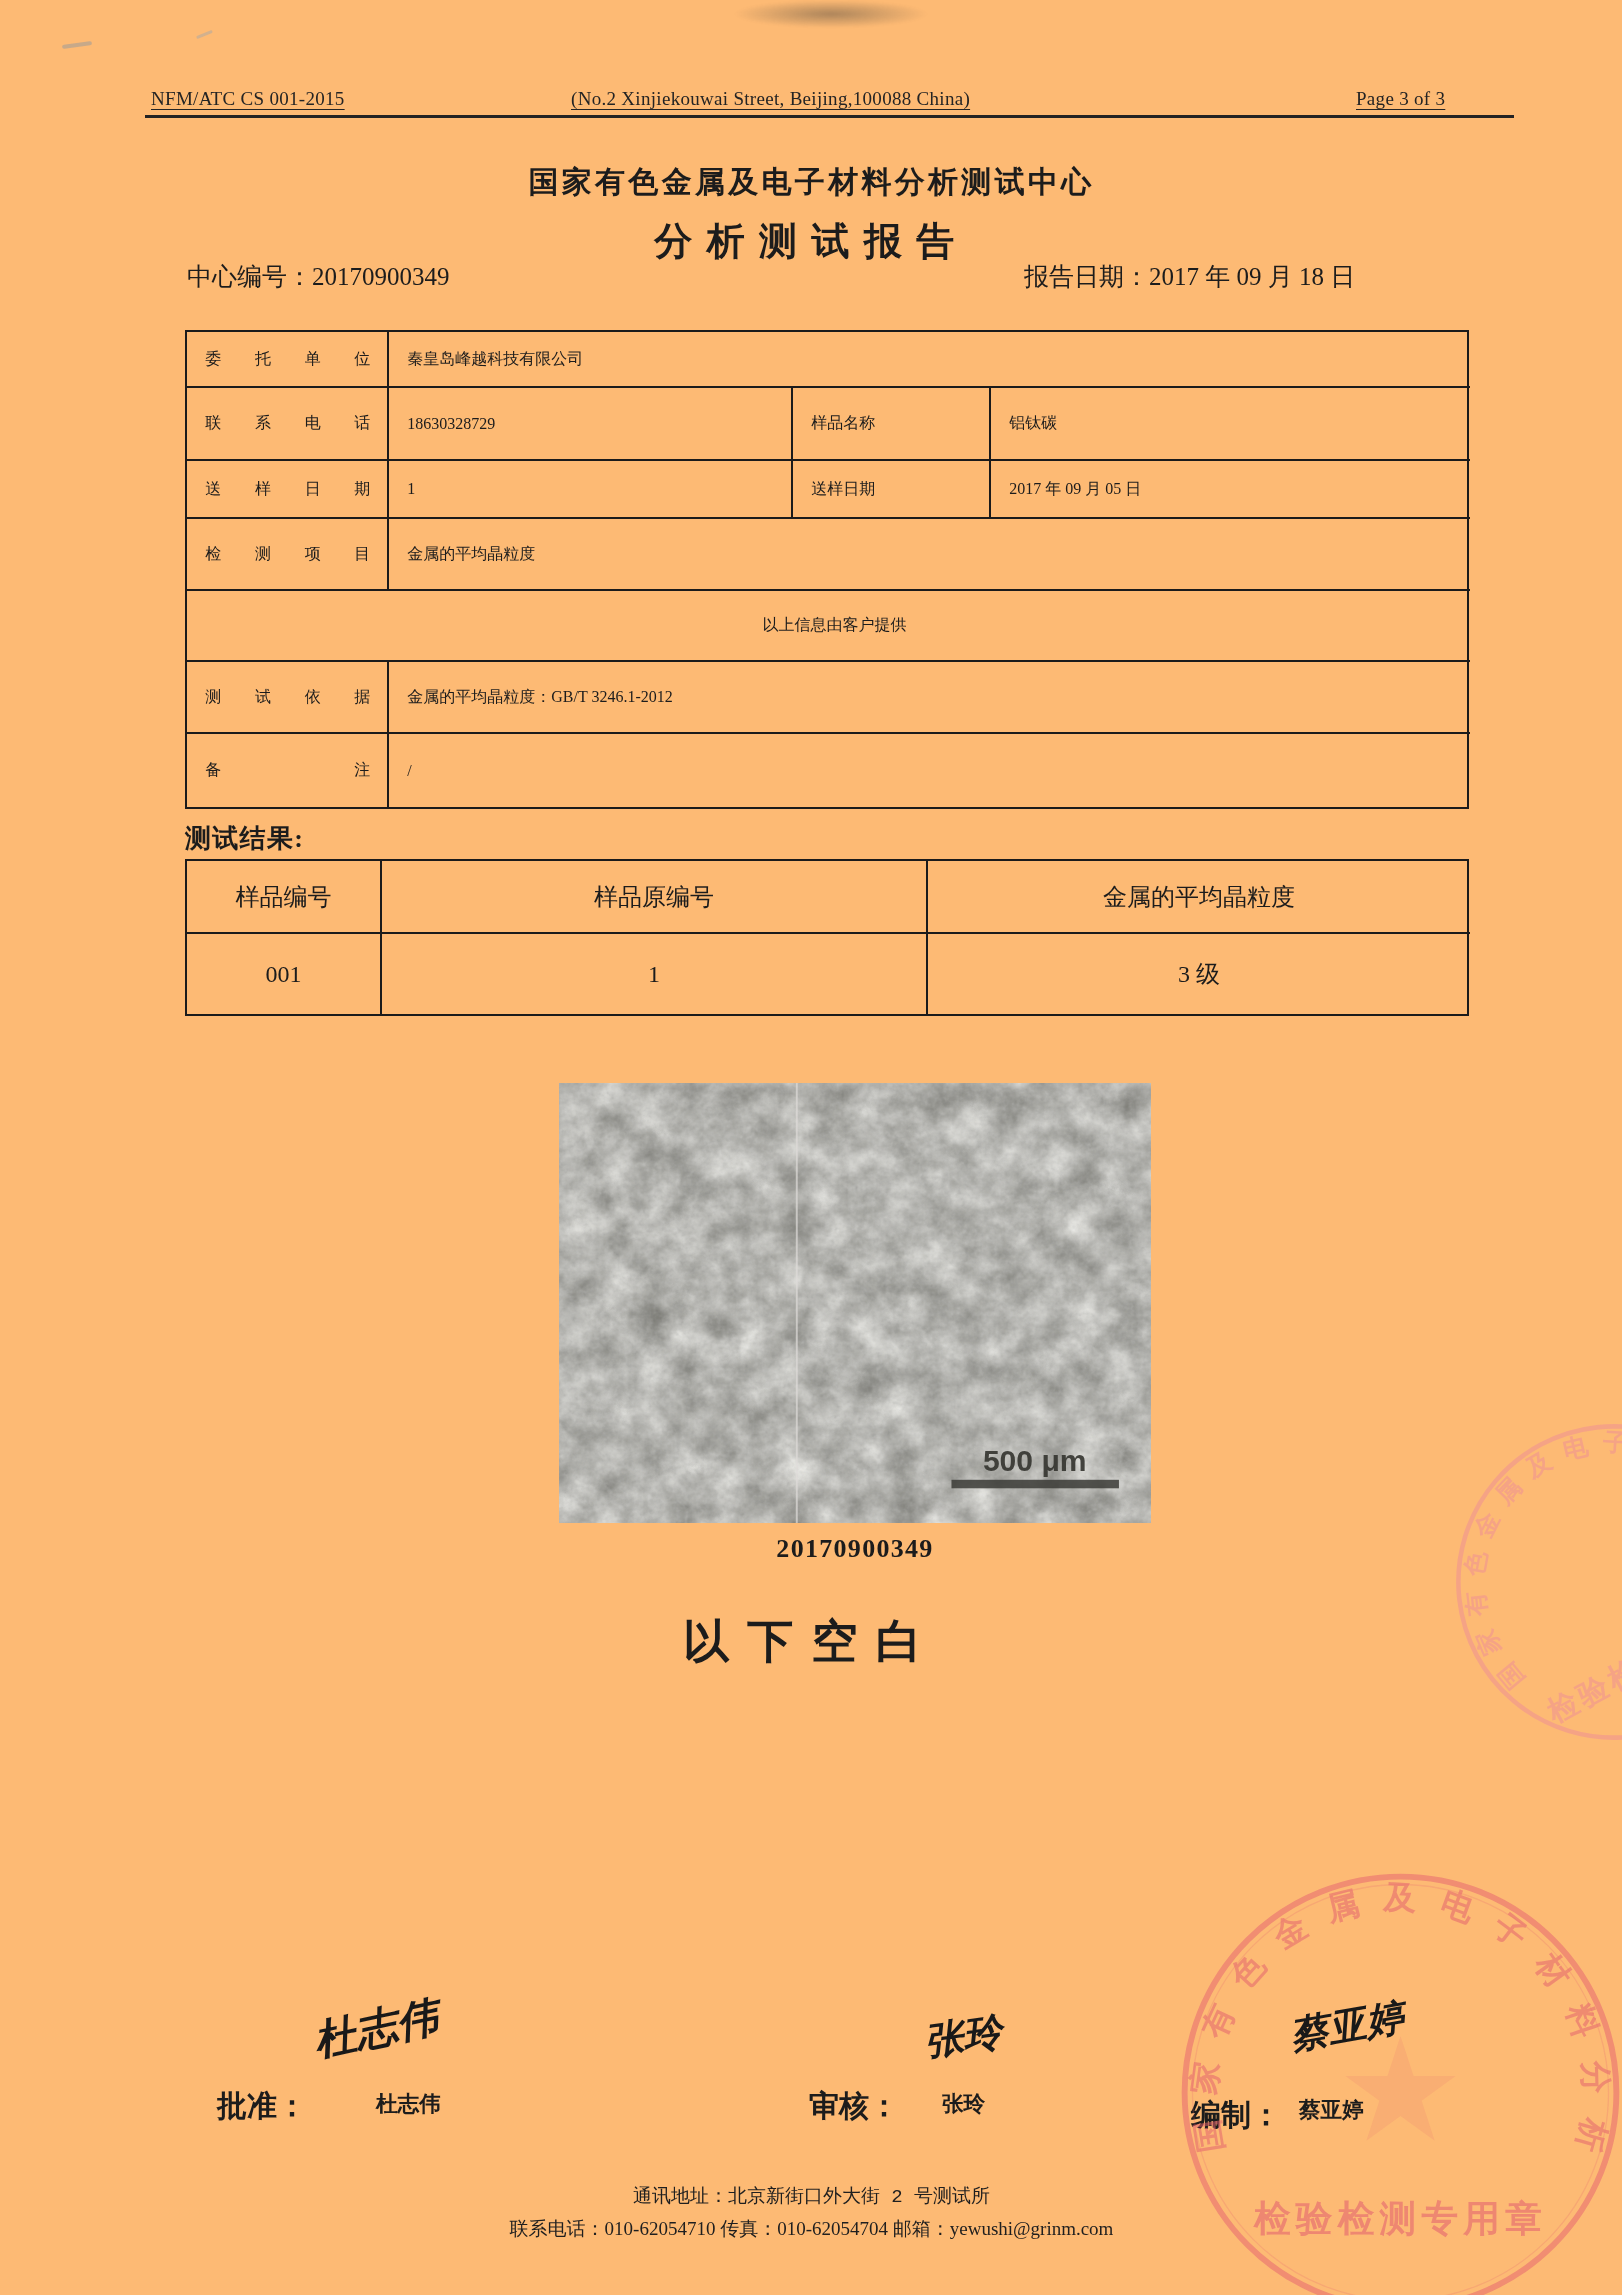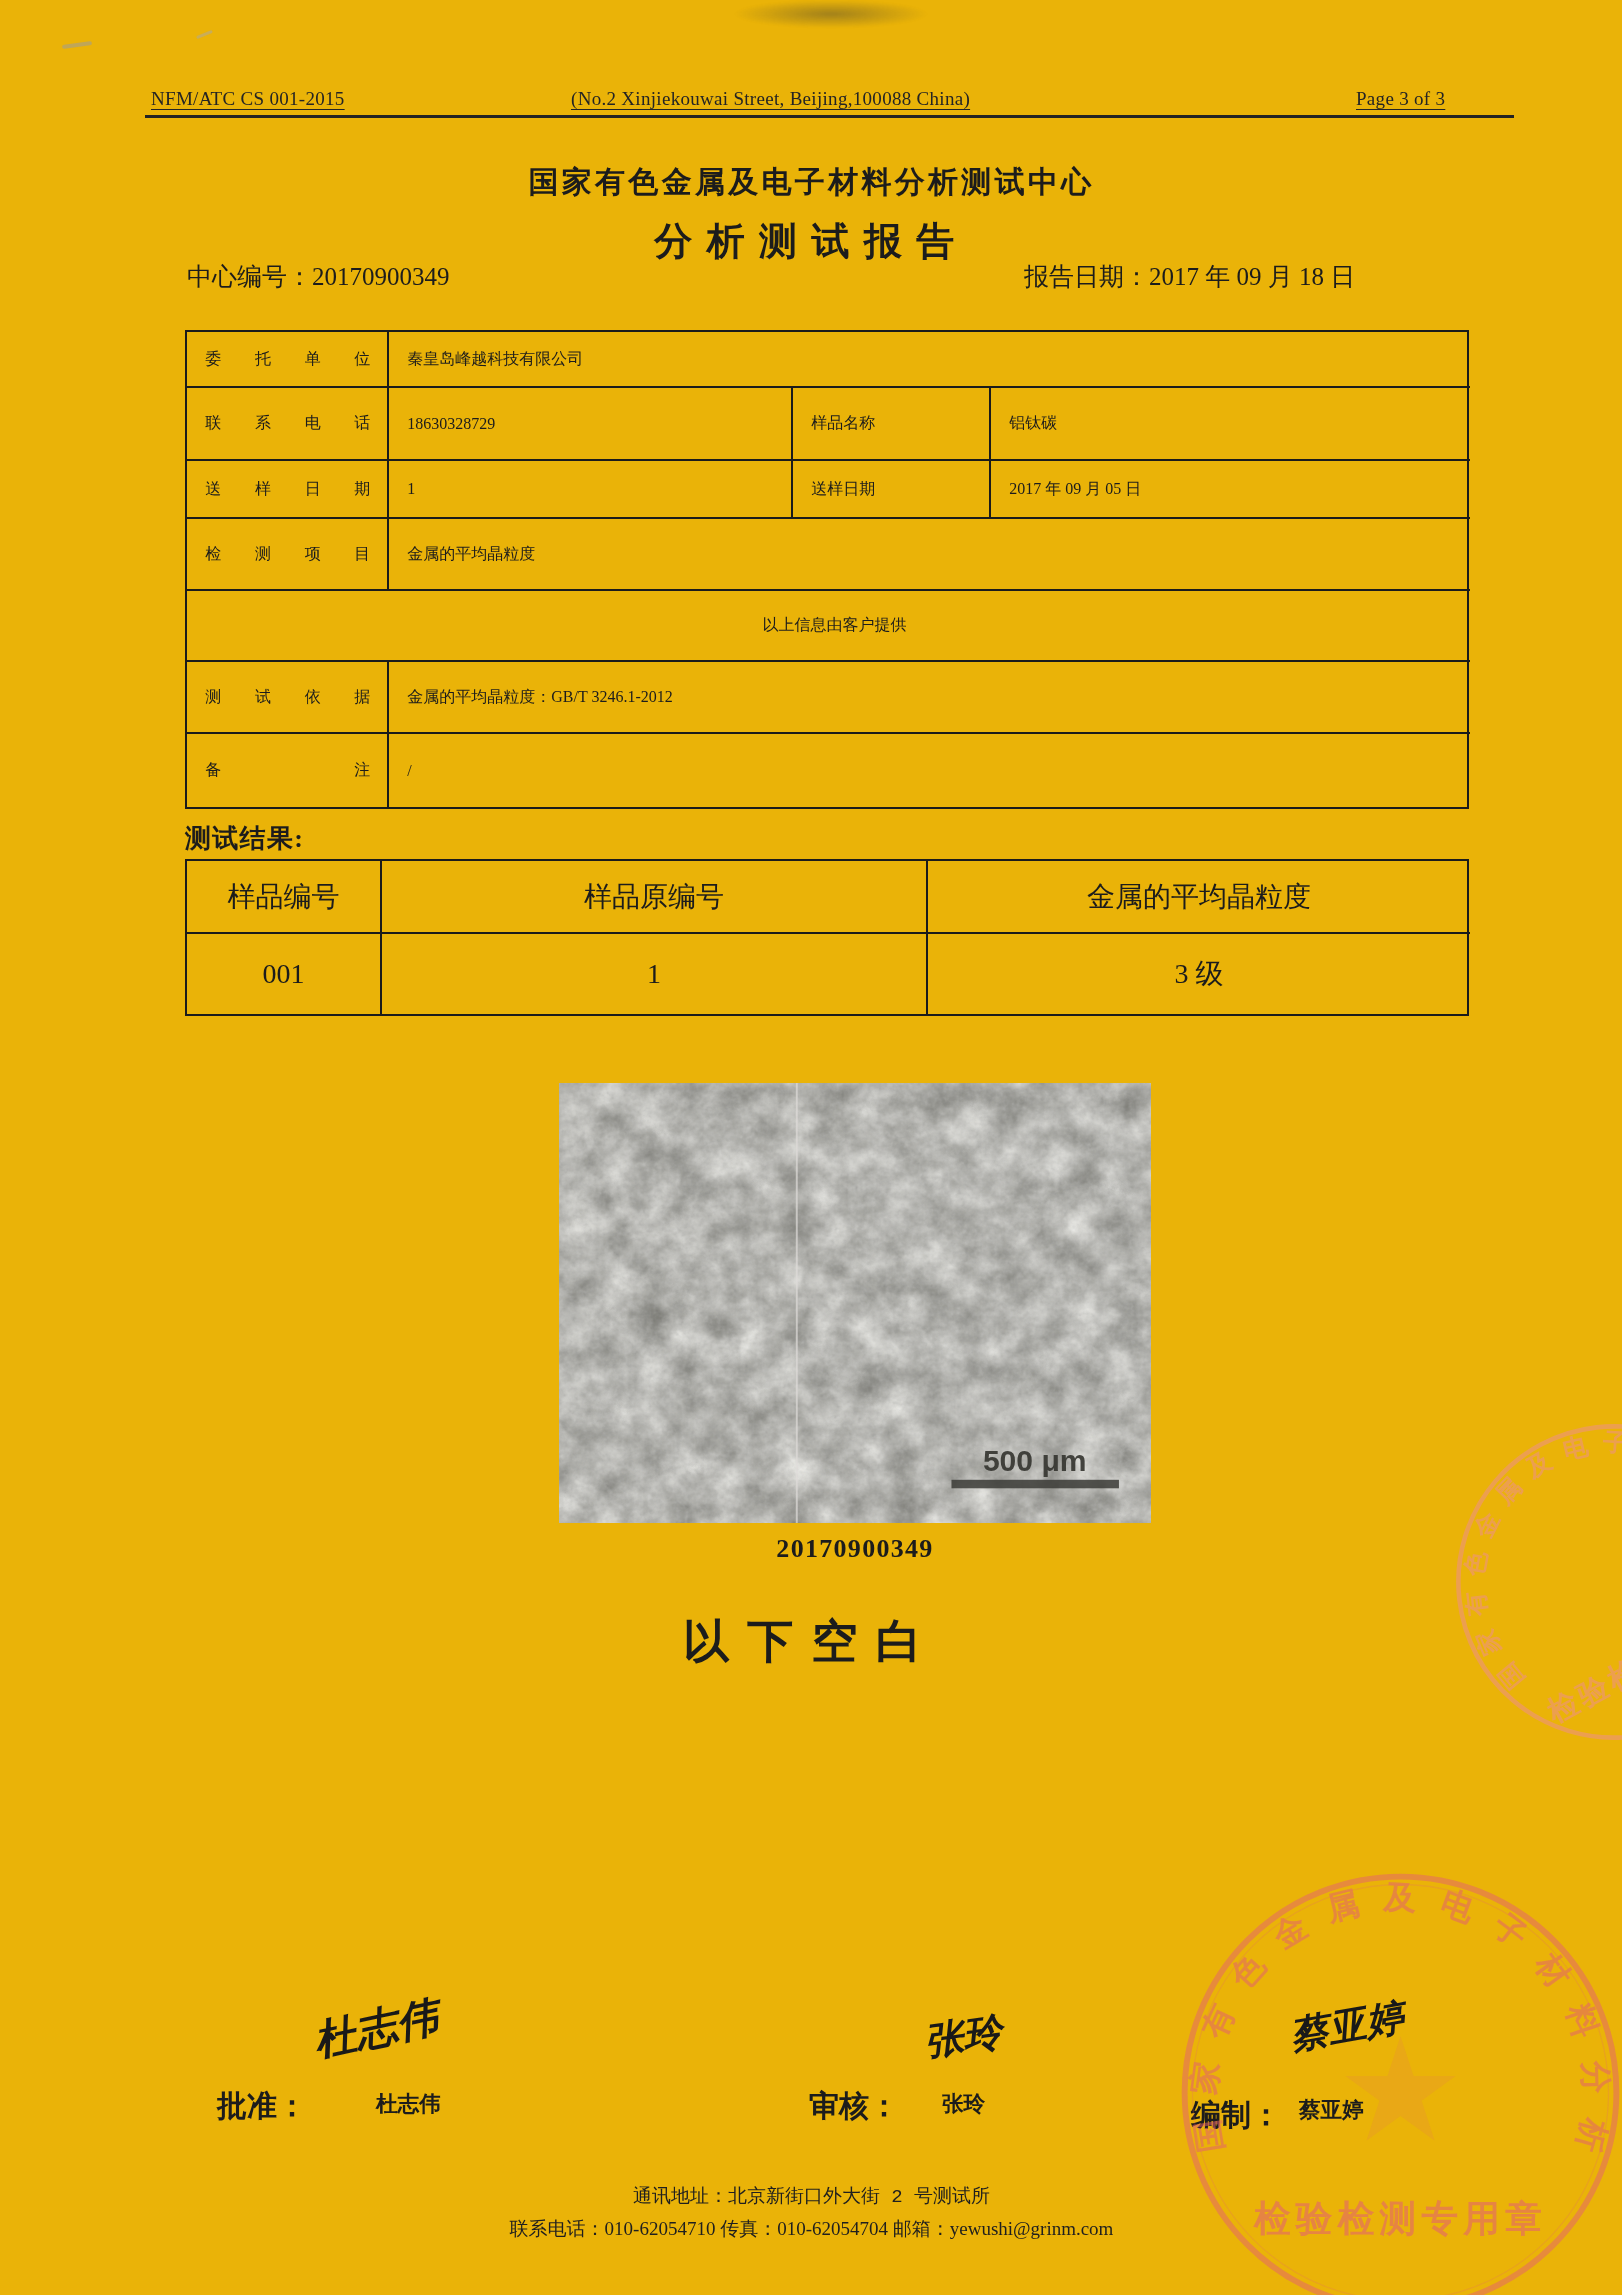"NFM/ATC CS 001-2015" .page { background: #eab308 -> #fdba74 }
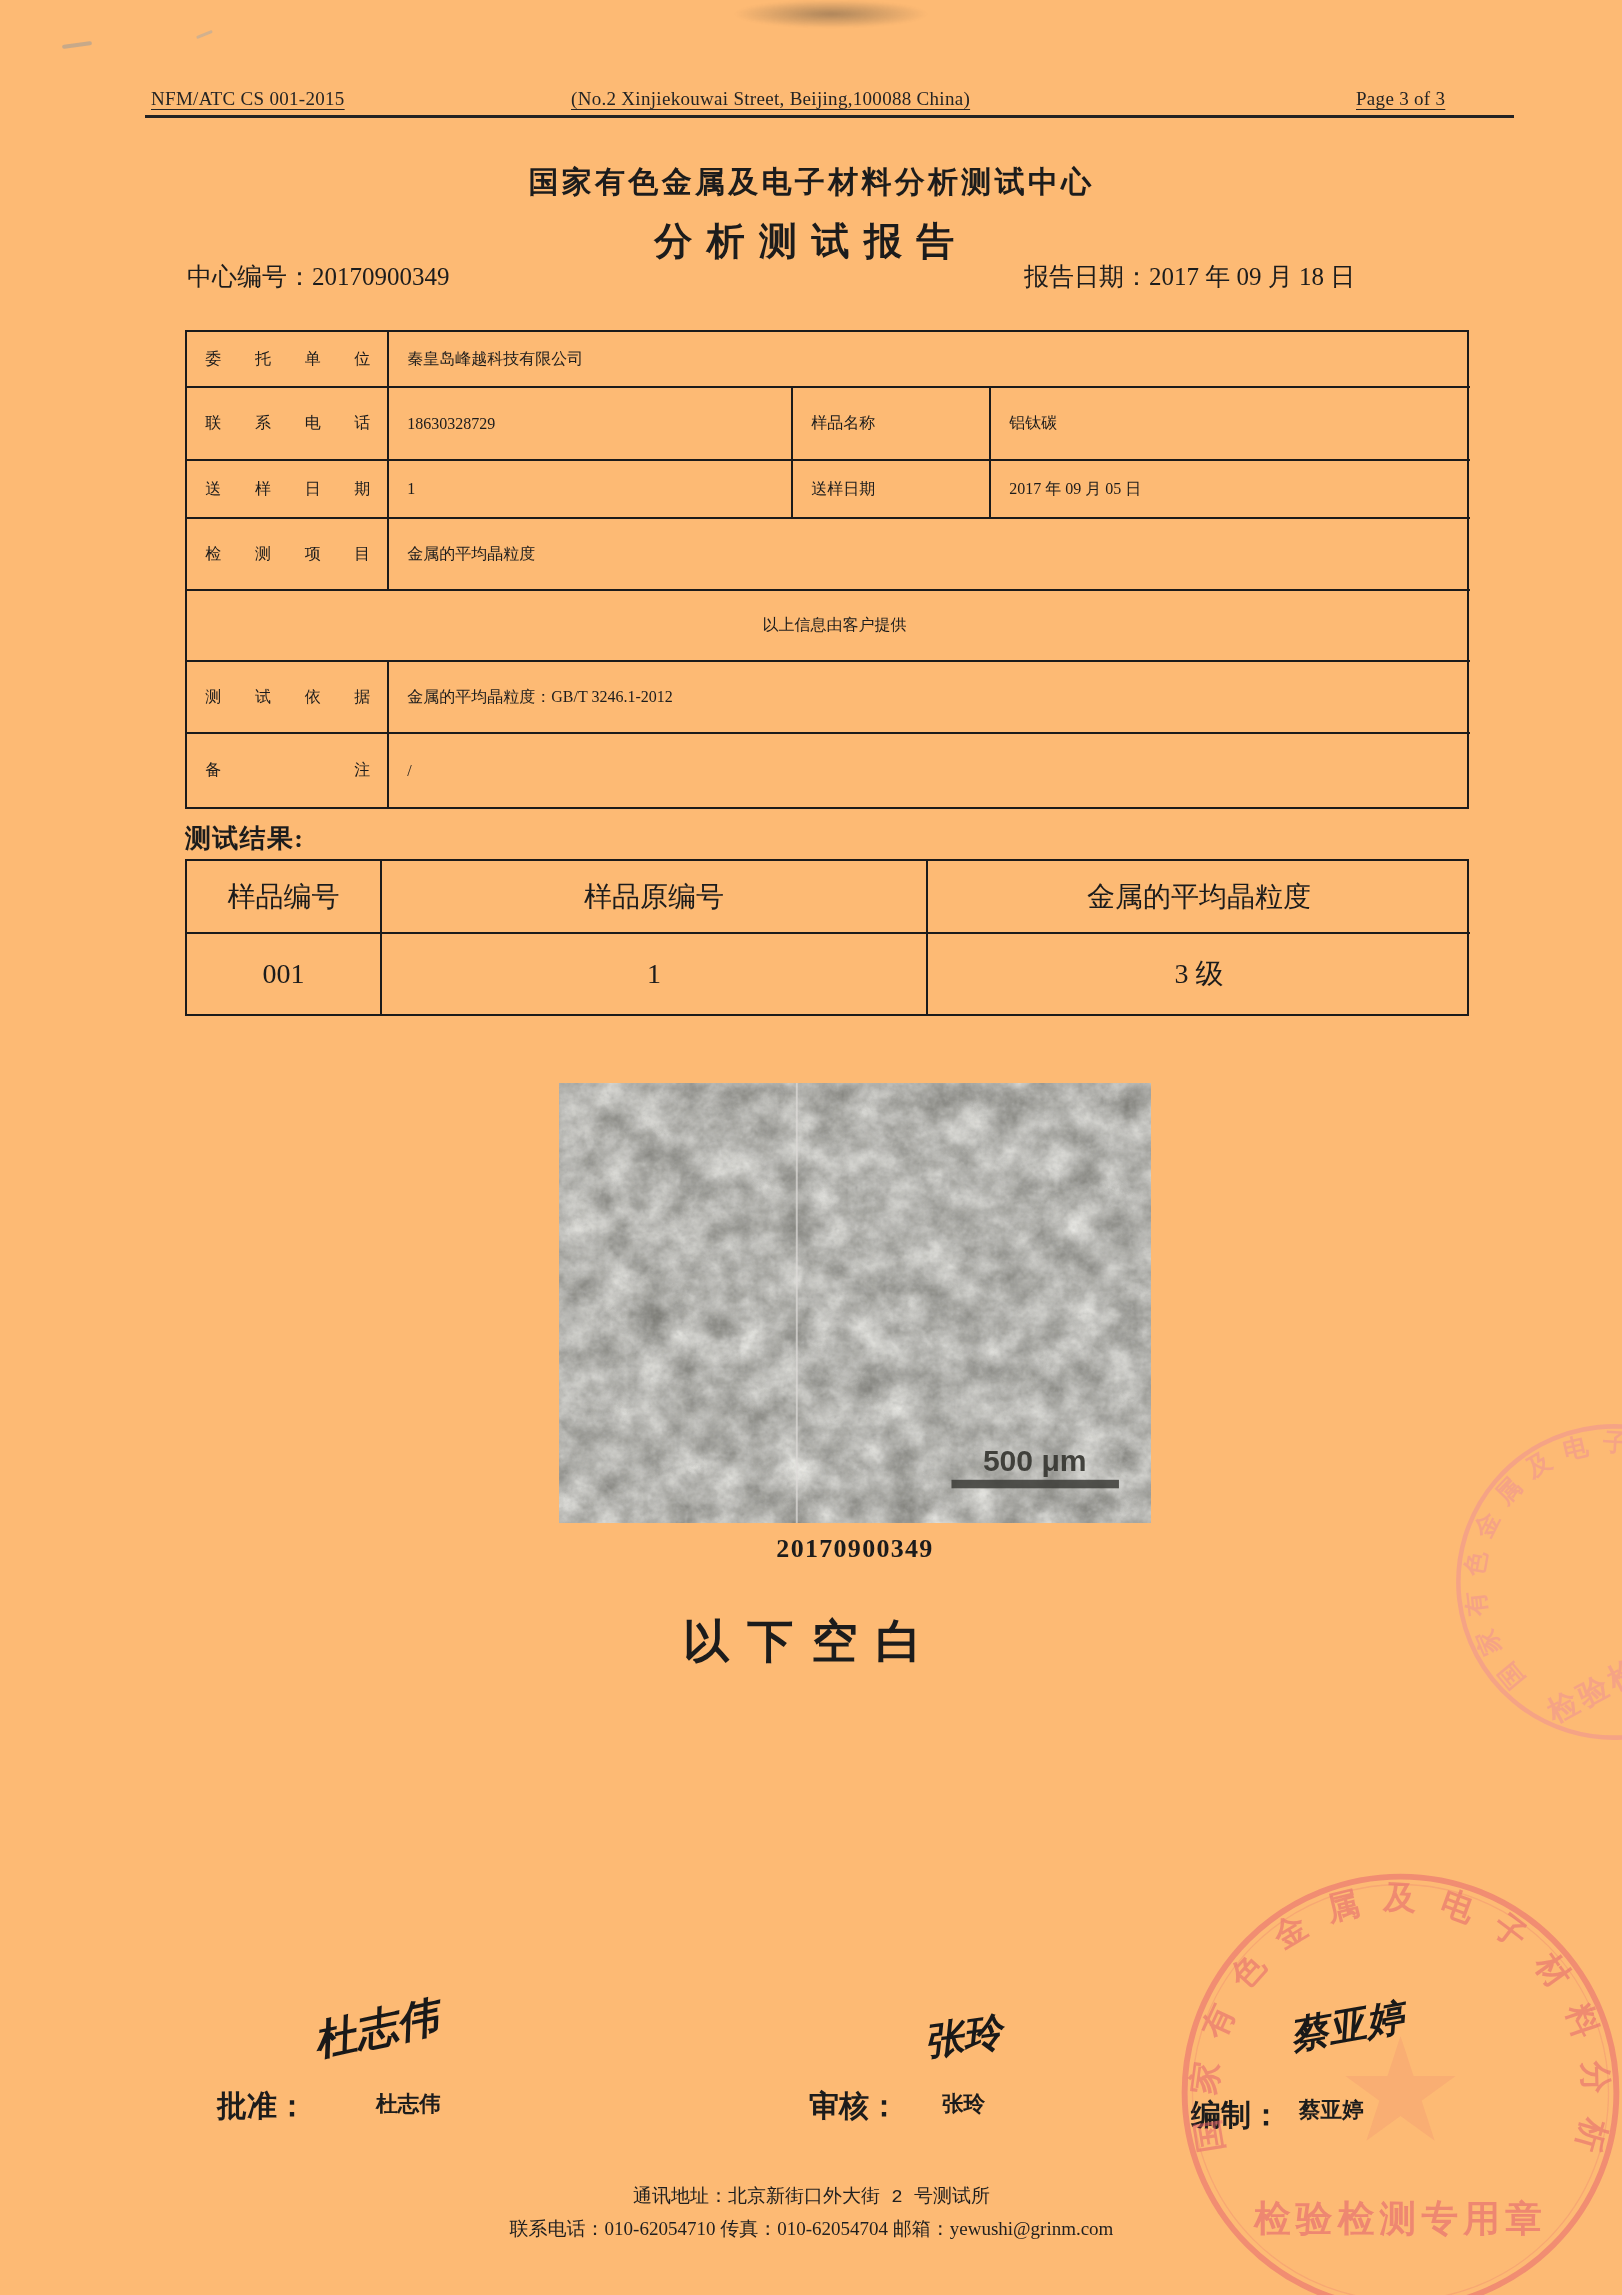"样品编号" .result-table { font-size: 28px -> 24px }
